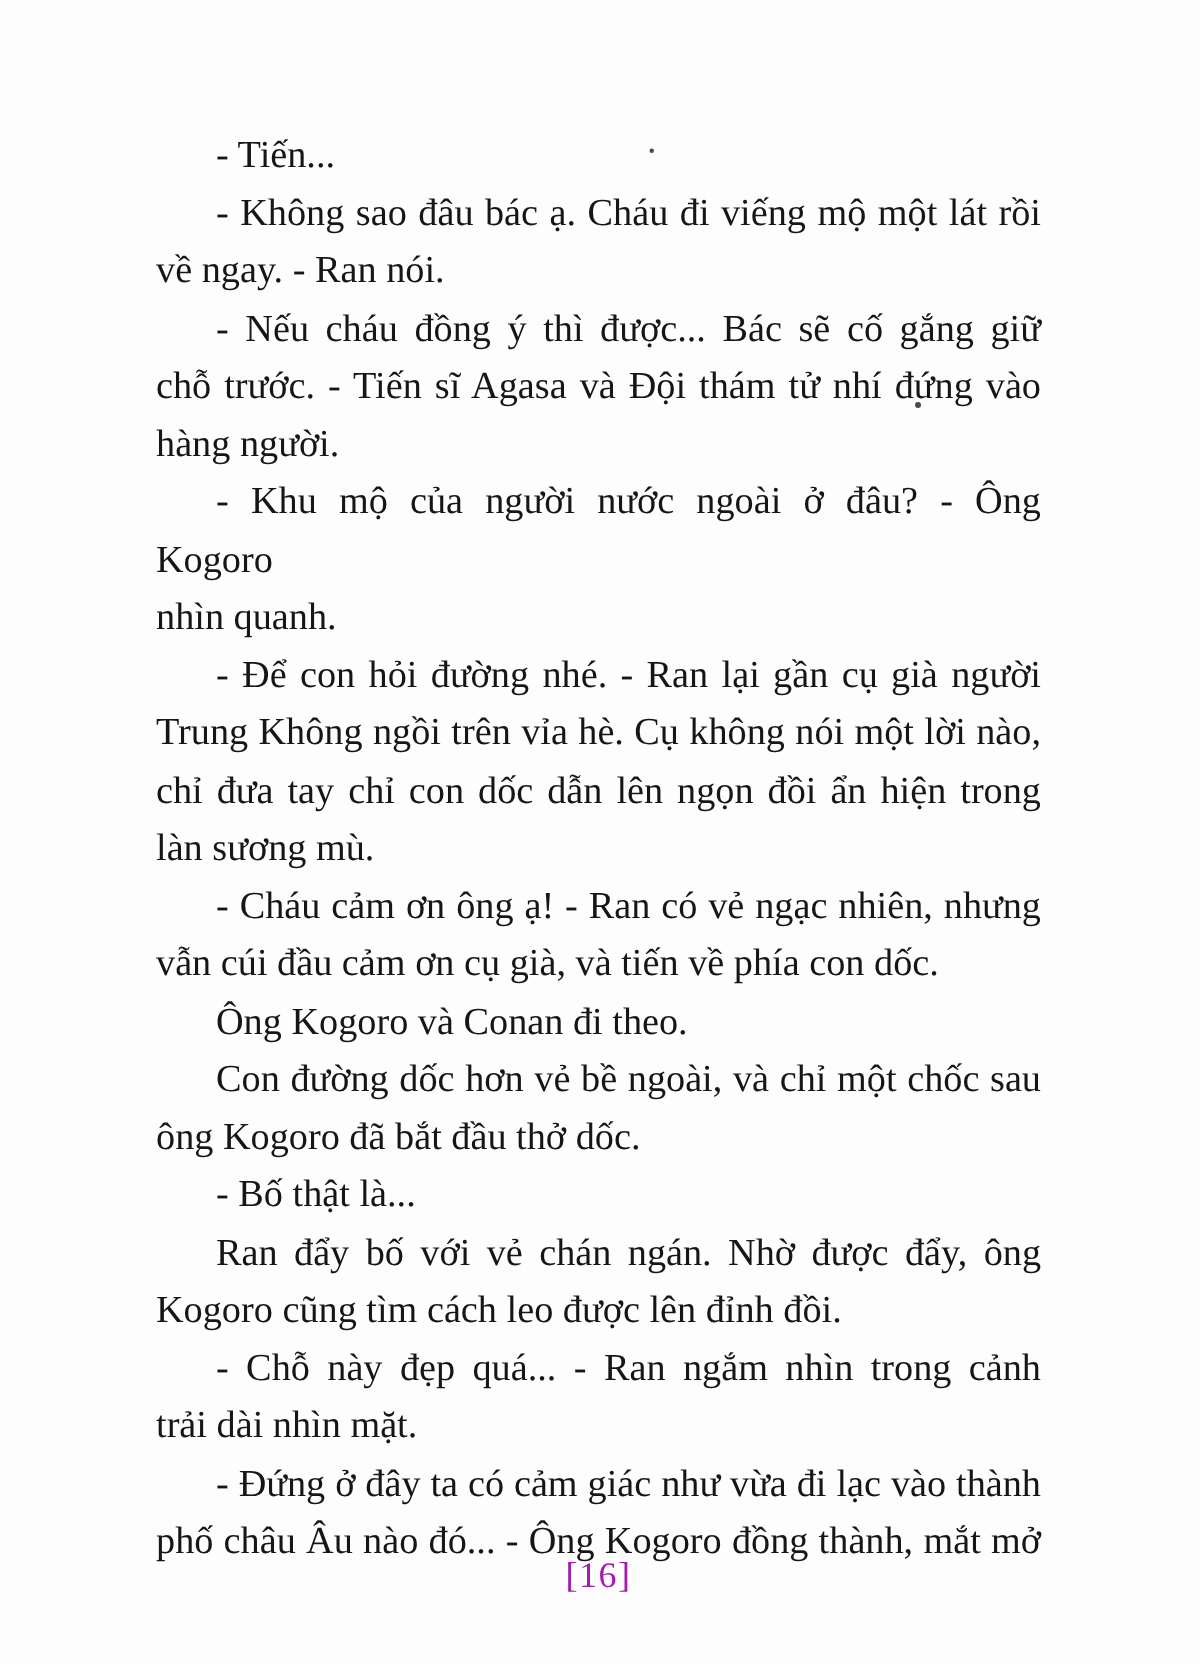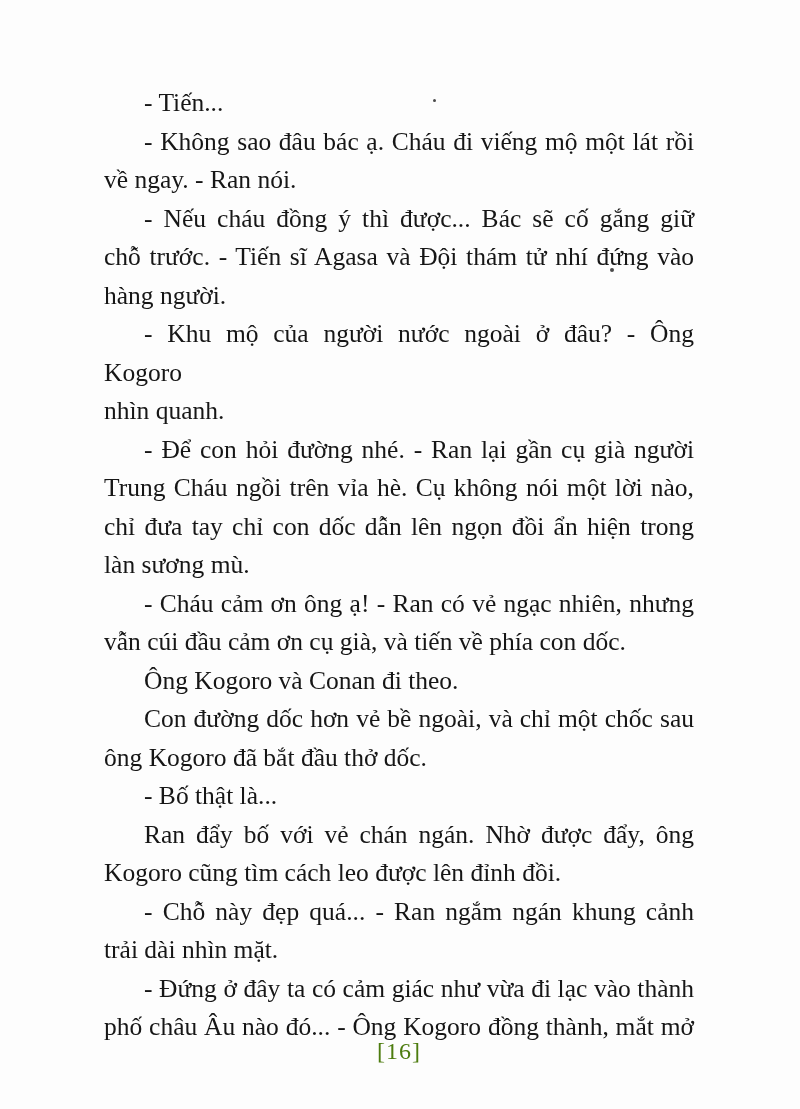"Trung Cháu ngồi trên vỉa" div.line { text: Cháu -> Không }
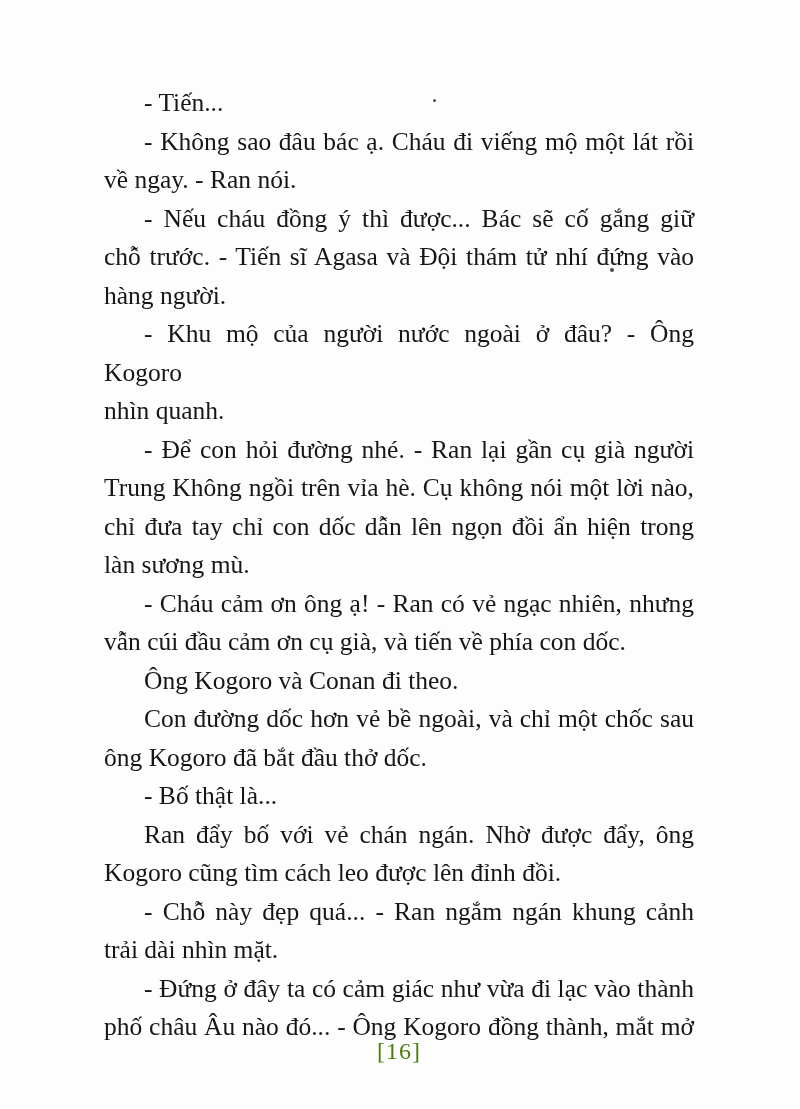"- Chỗ này đẹp quá..." div.line { text: ngán khung -> nhìn trong }
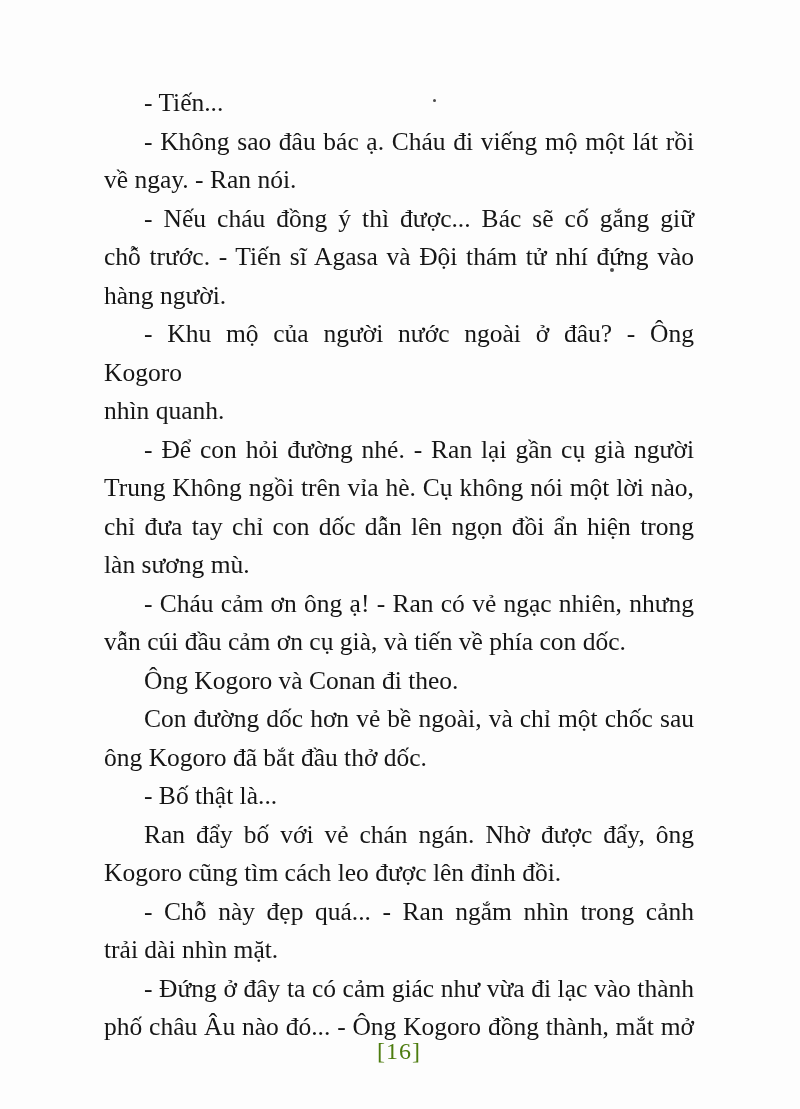"[16]" .page-number { color: #4d7c0f -> #a21caf }
